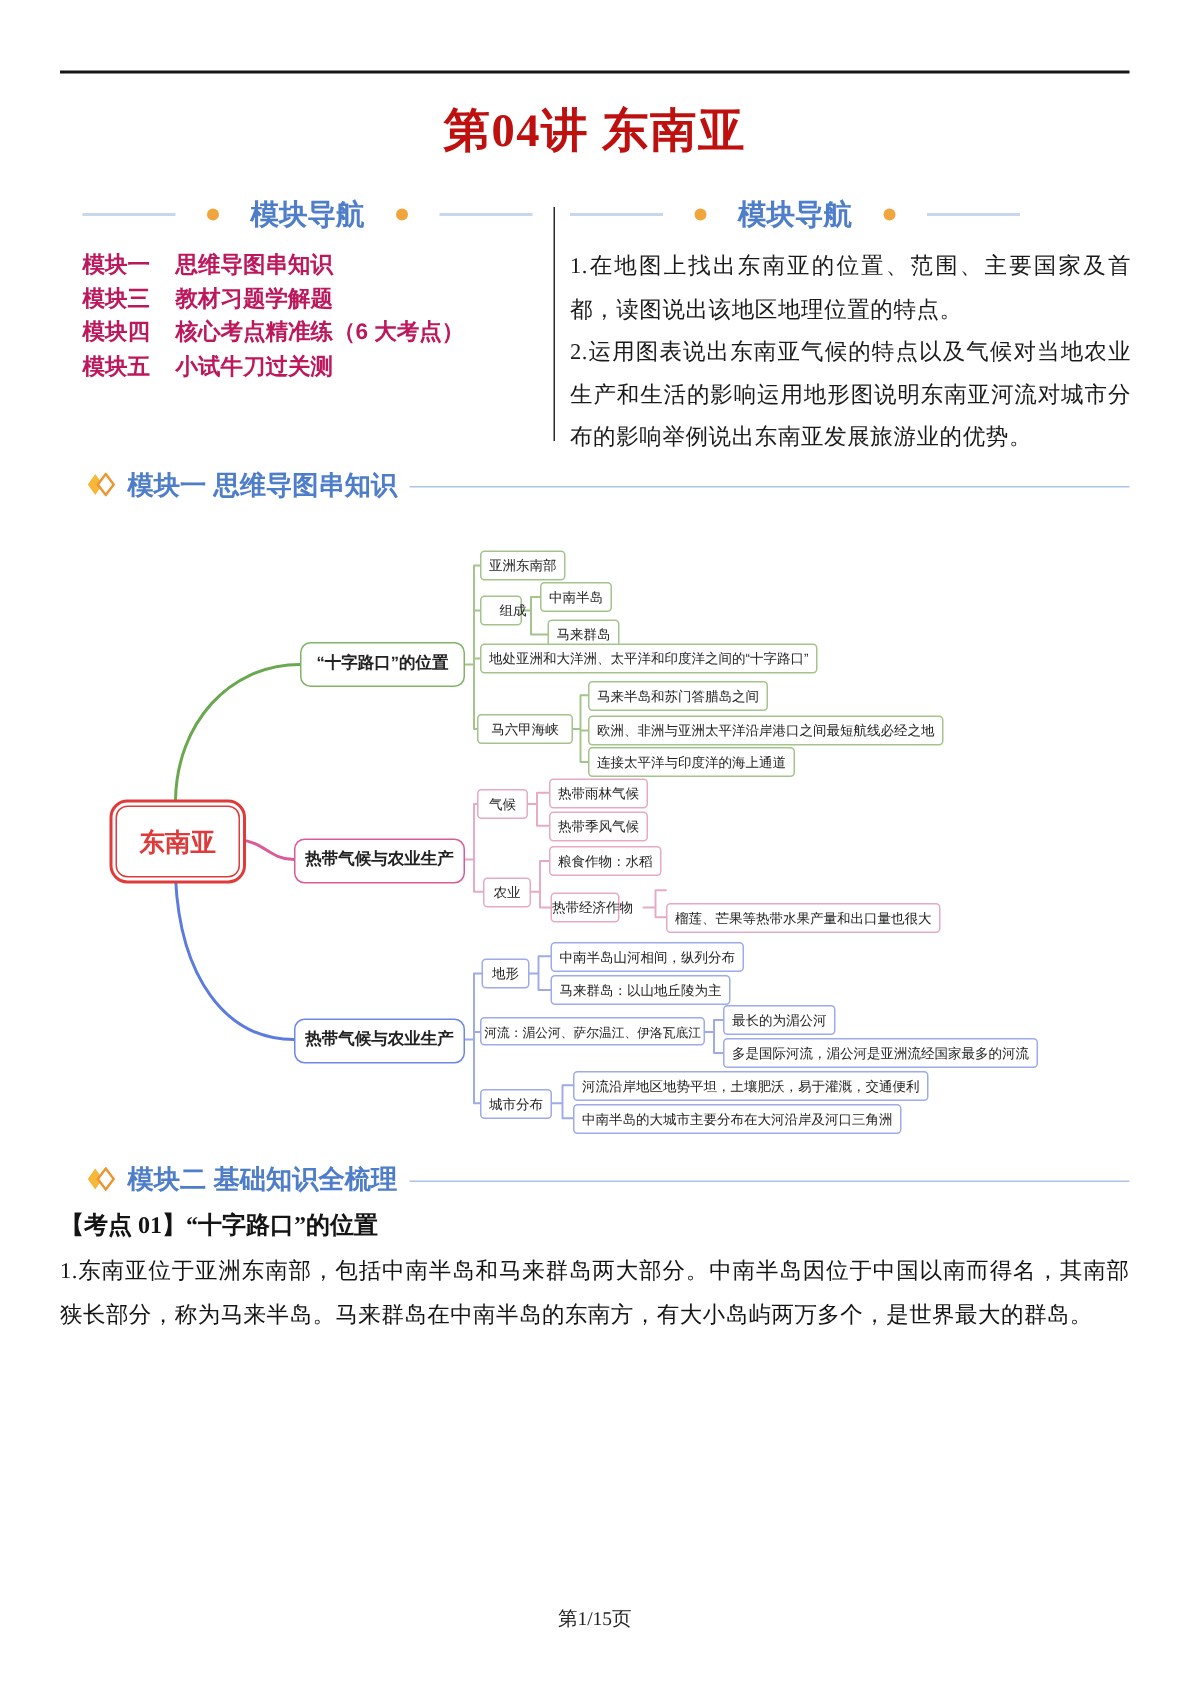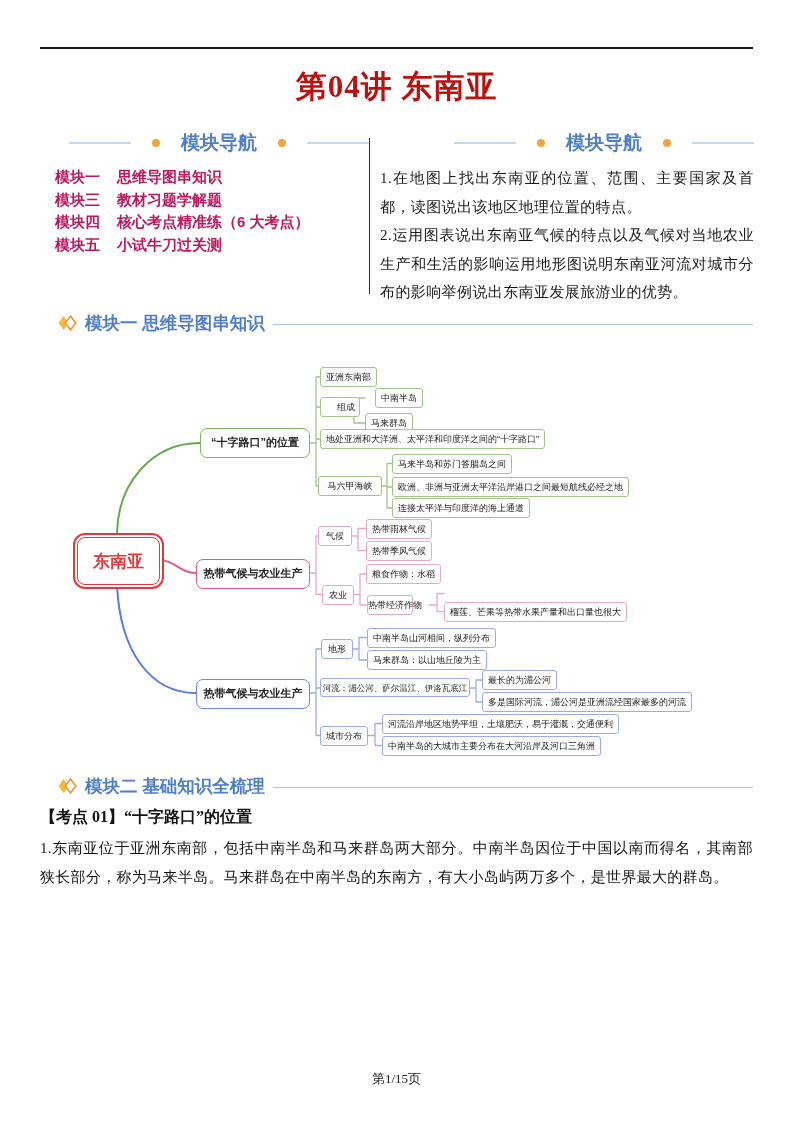"模块导航" .fancy-head { justify-content: flex-end -> flex-start }
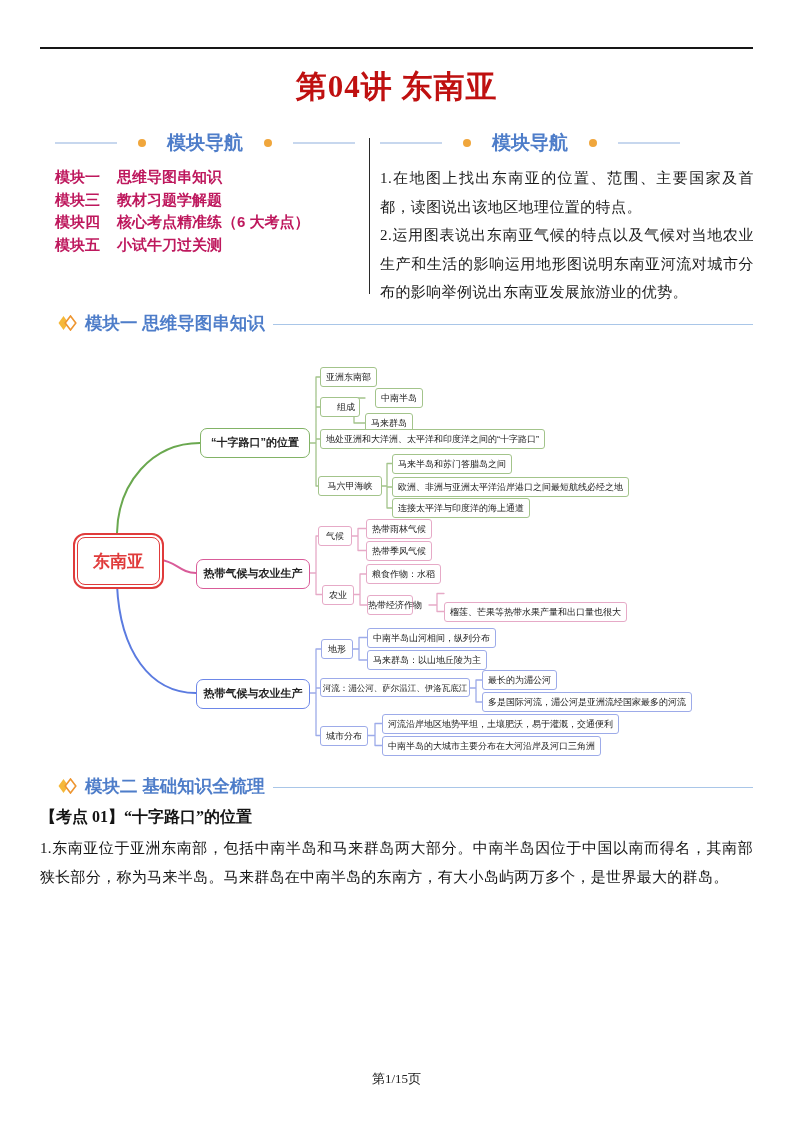"中南半岛" div.mm-node { left: 315px -> 300px }
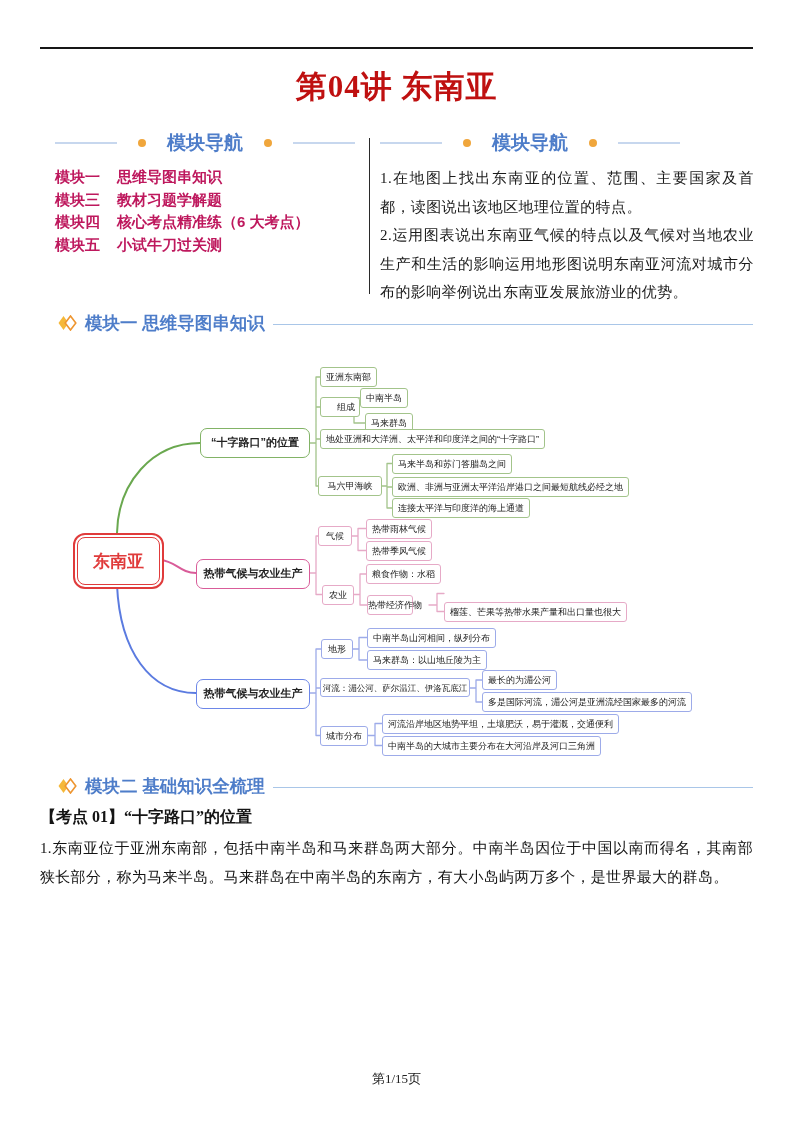"组成" div.mm-node { width: 40px -> 28px }
